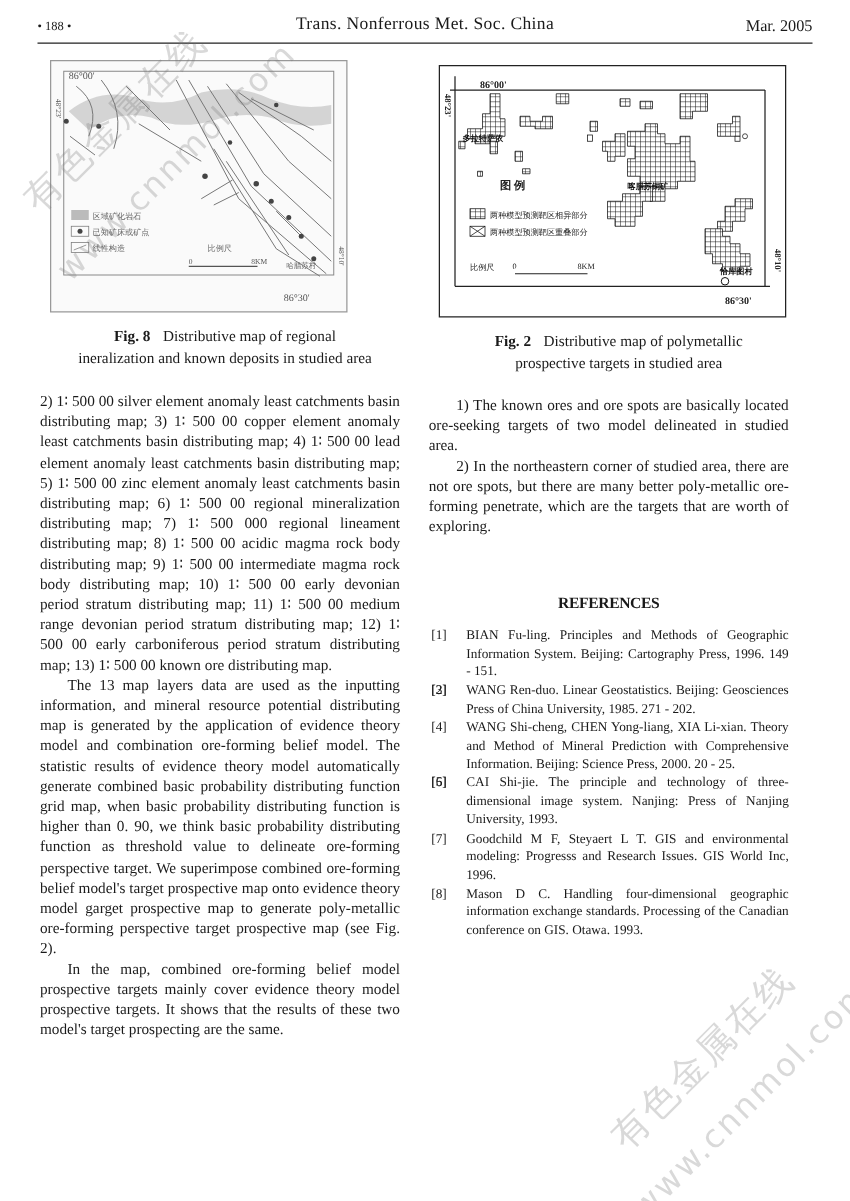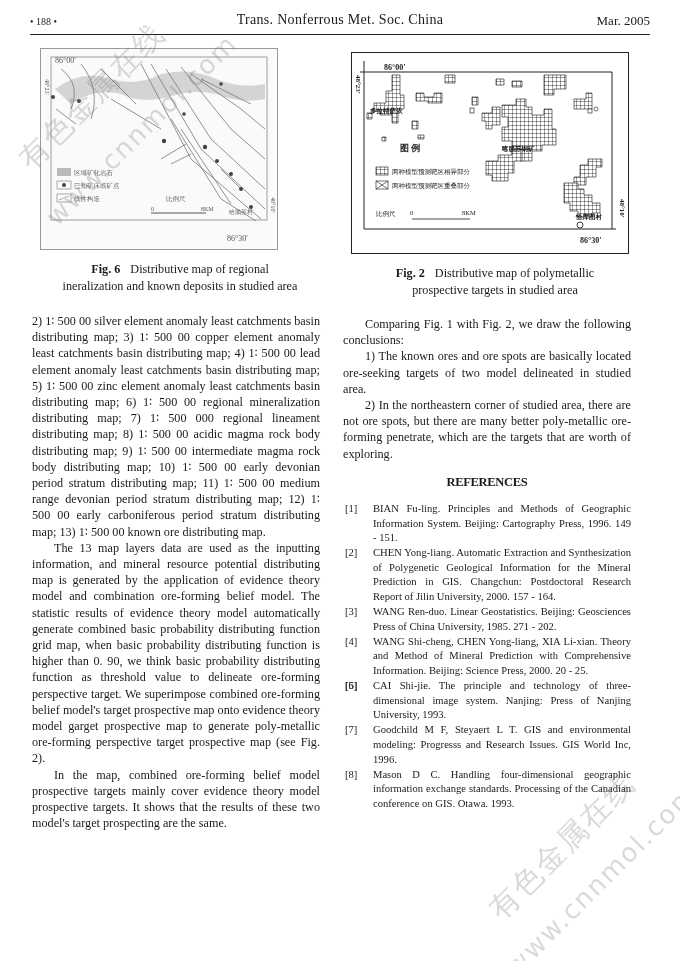"Fig. 6" b { text: 6 -> 8 }
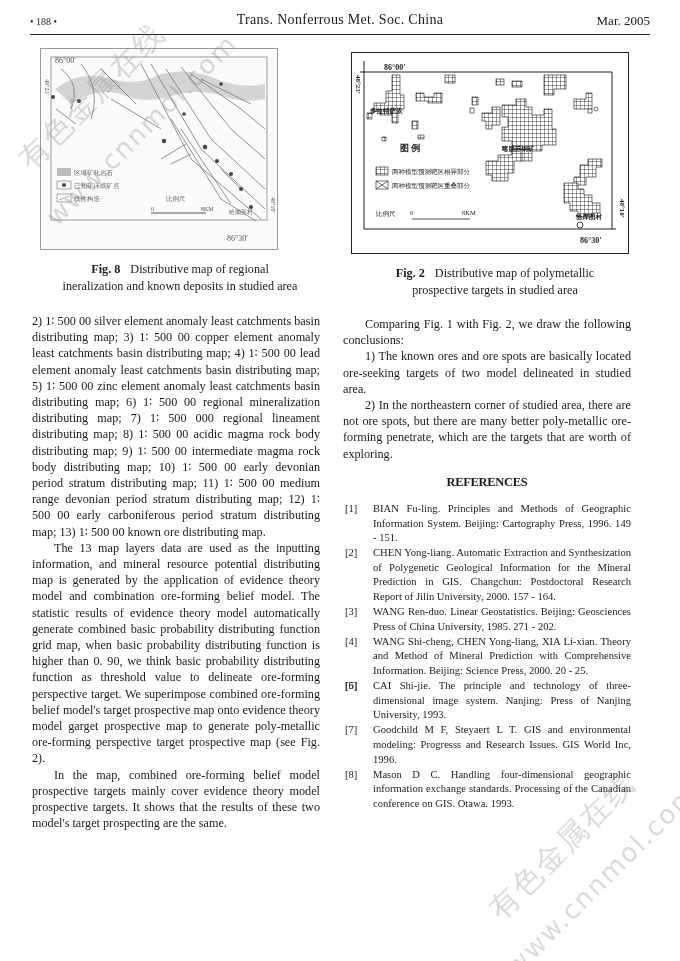"Comparing Fig. 1 with Fig." p.indent { html: <p>Comparing Fig. 1 with Fig. 2, we draw the following conclusions:</p> -> none }
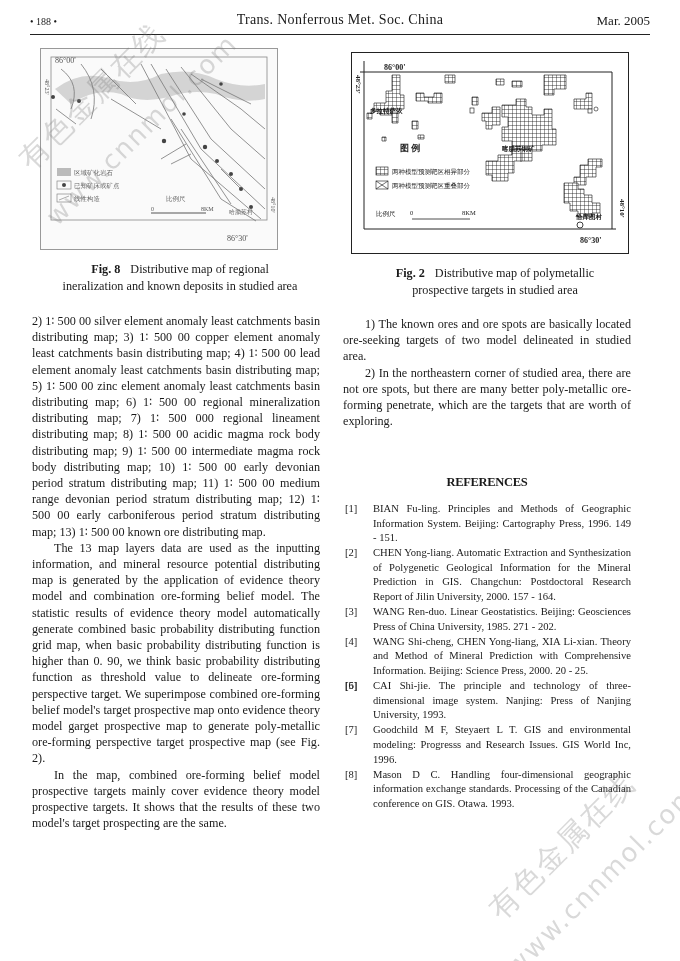"CHEN Yong-liang. Automatic Extraction" span { html: <span>CHEN Yong-liang. Automatic Extraction and Synthesization of Polygenetic Geological Information for the Mineral Prediction in GIS. Changchun: Postdoctoral Research Report of Jilin University, 2000. 157 - 164.</span> -> none }
